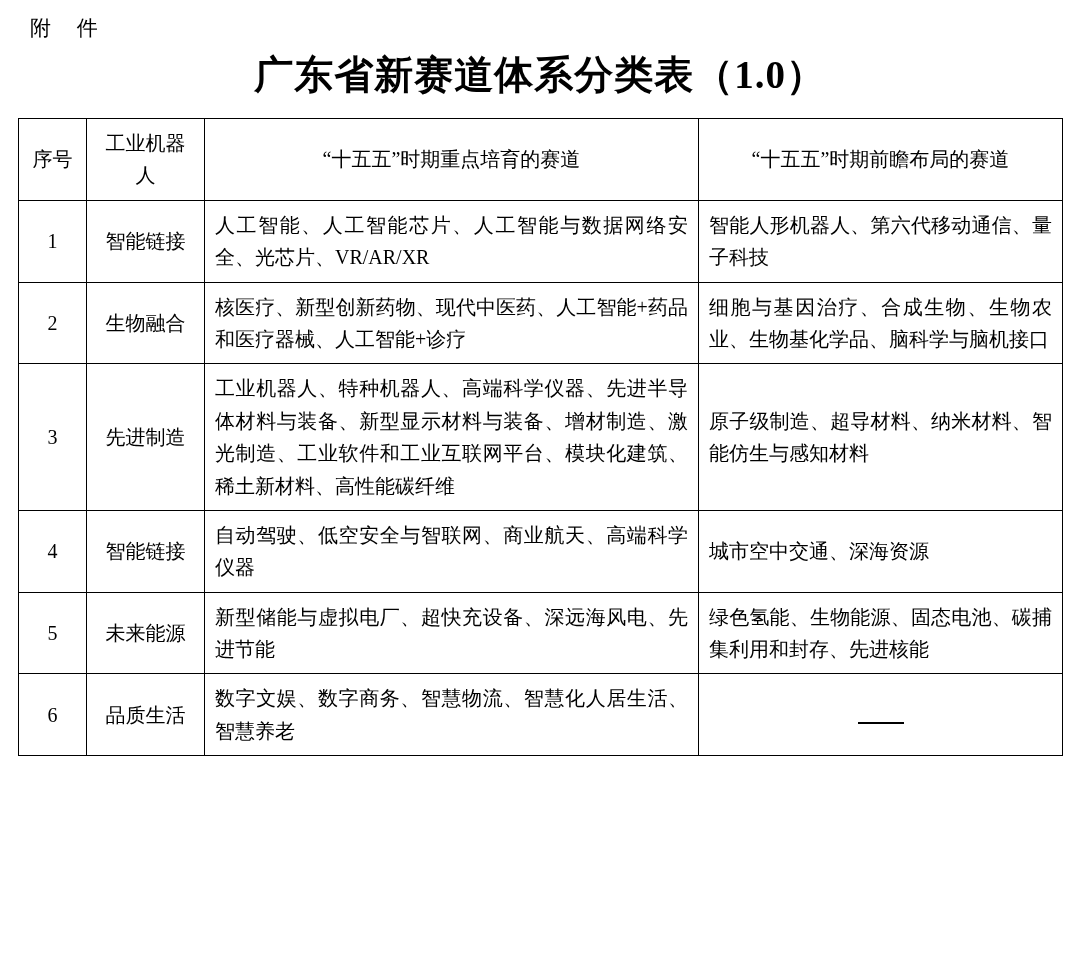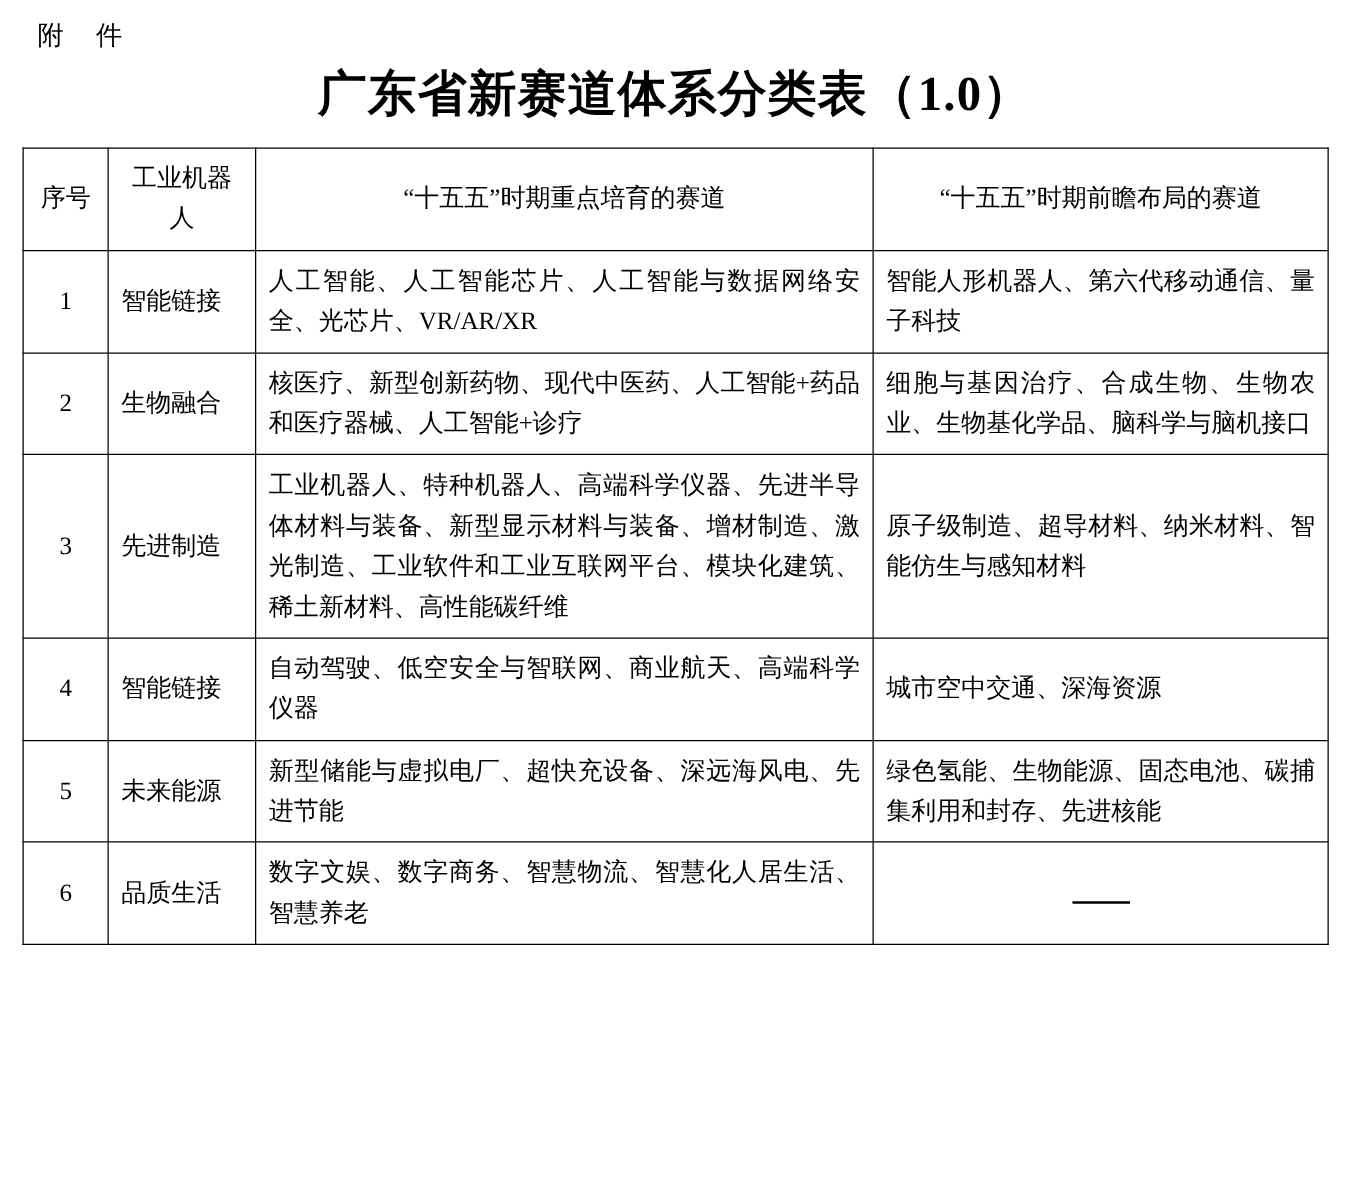"智能链接" td.cat { text-align: left -> center }
